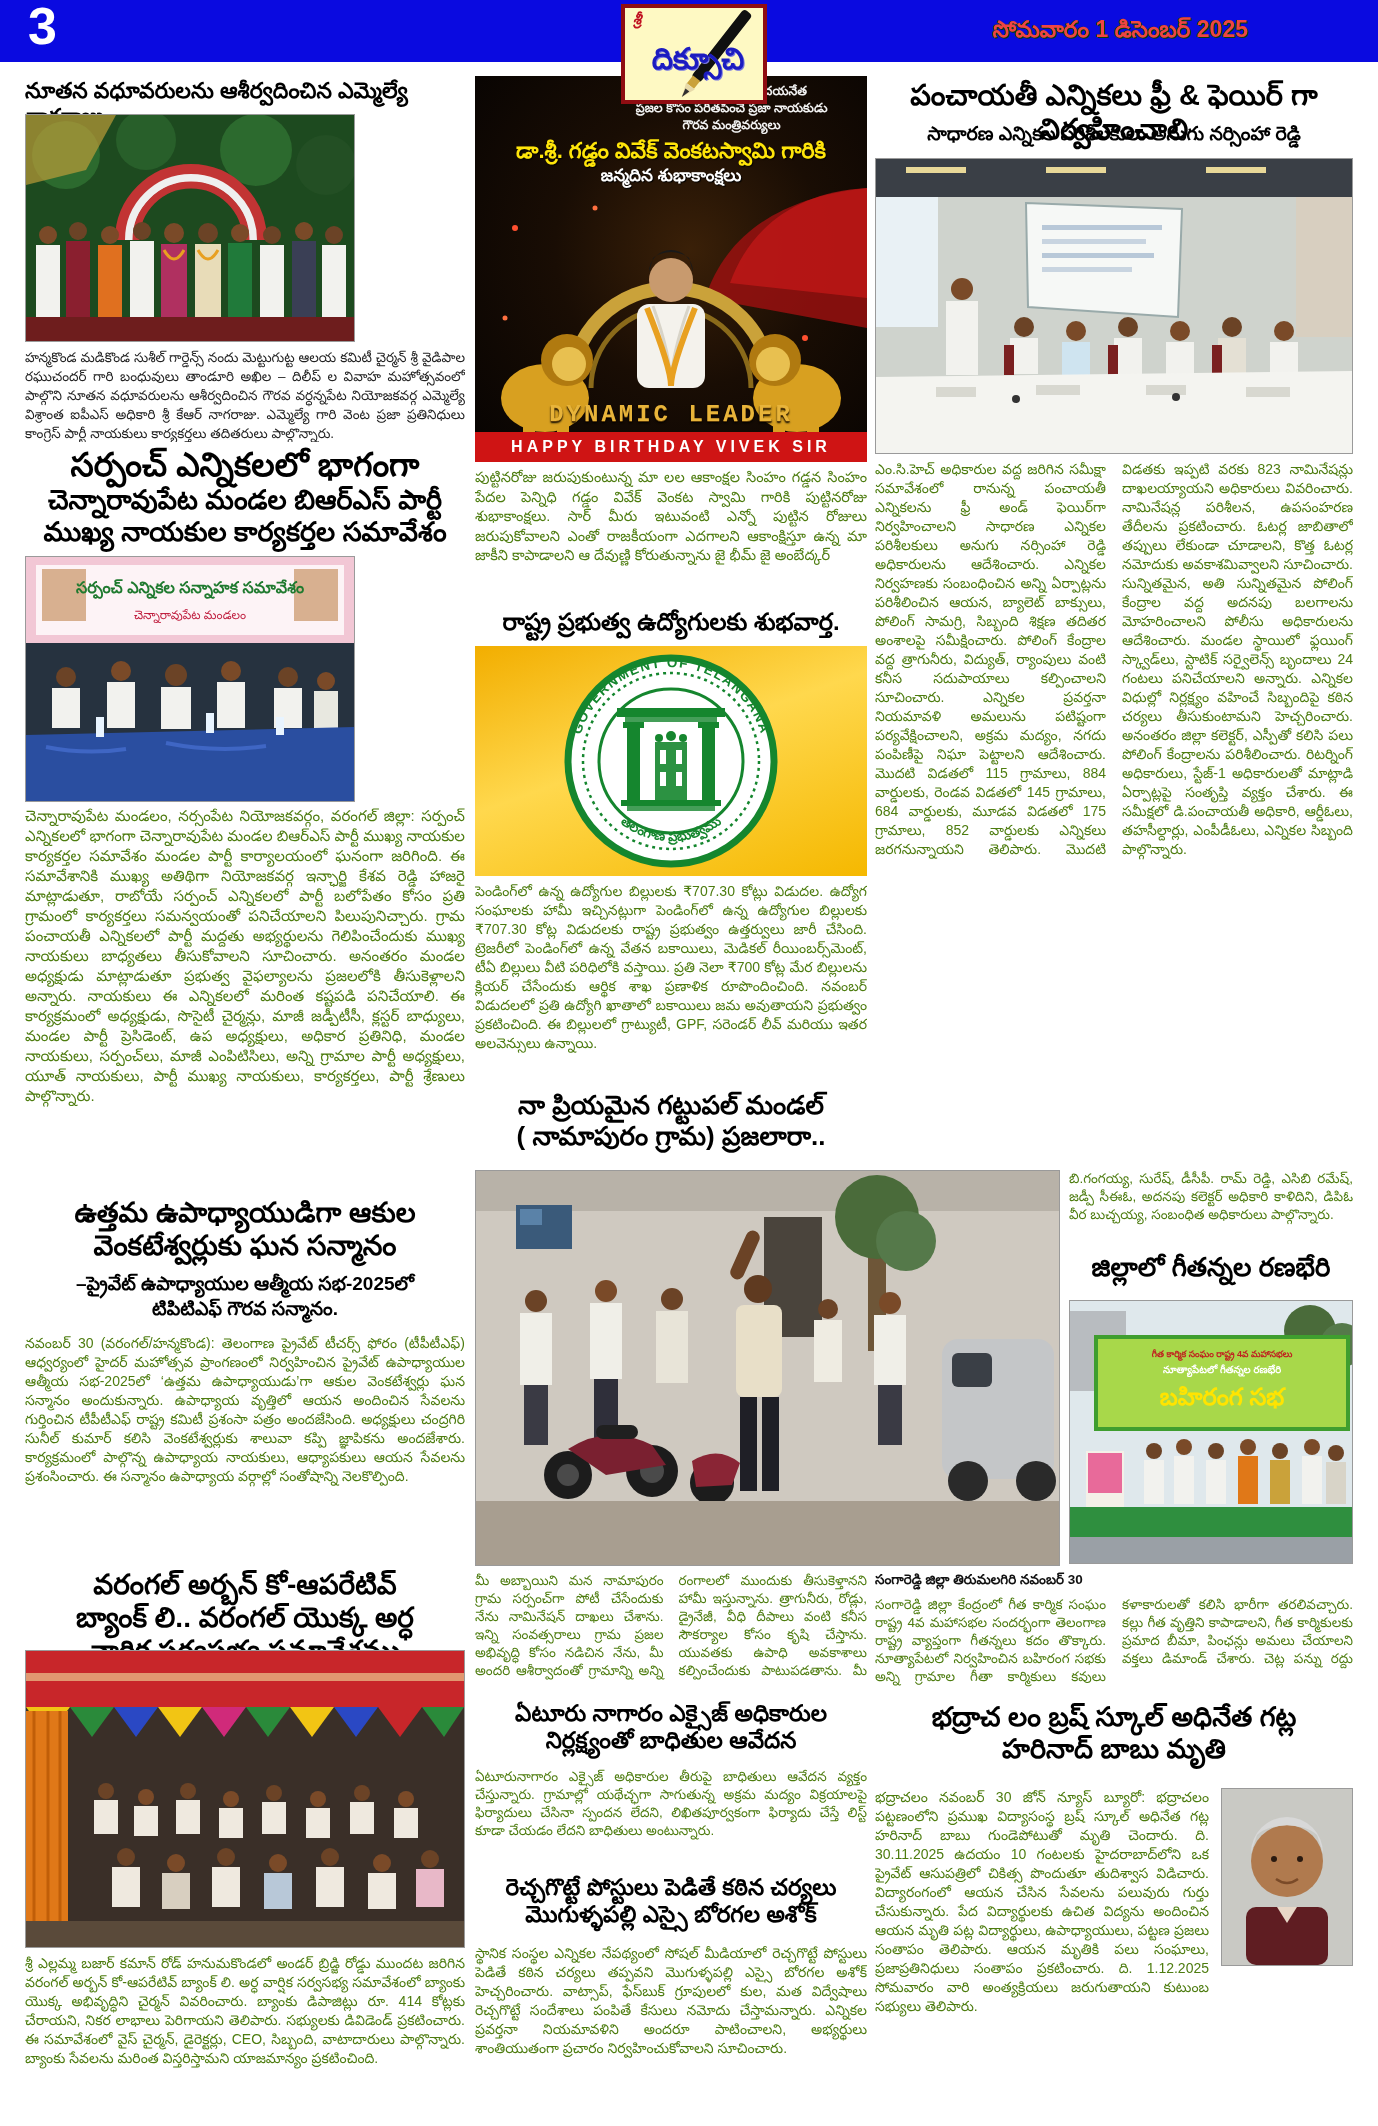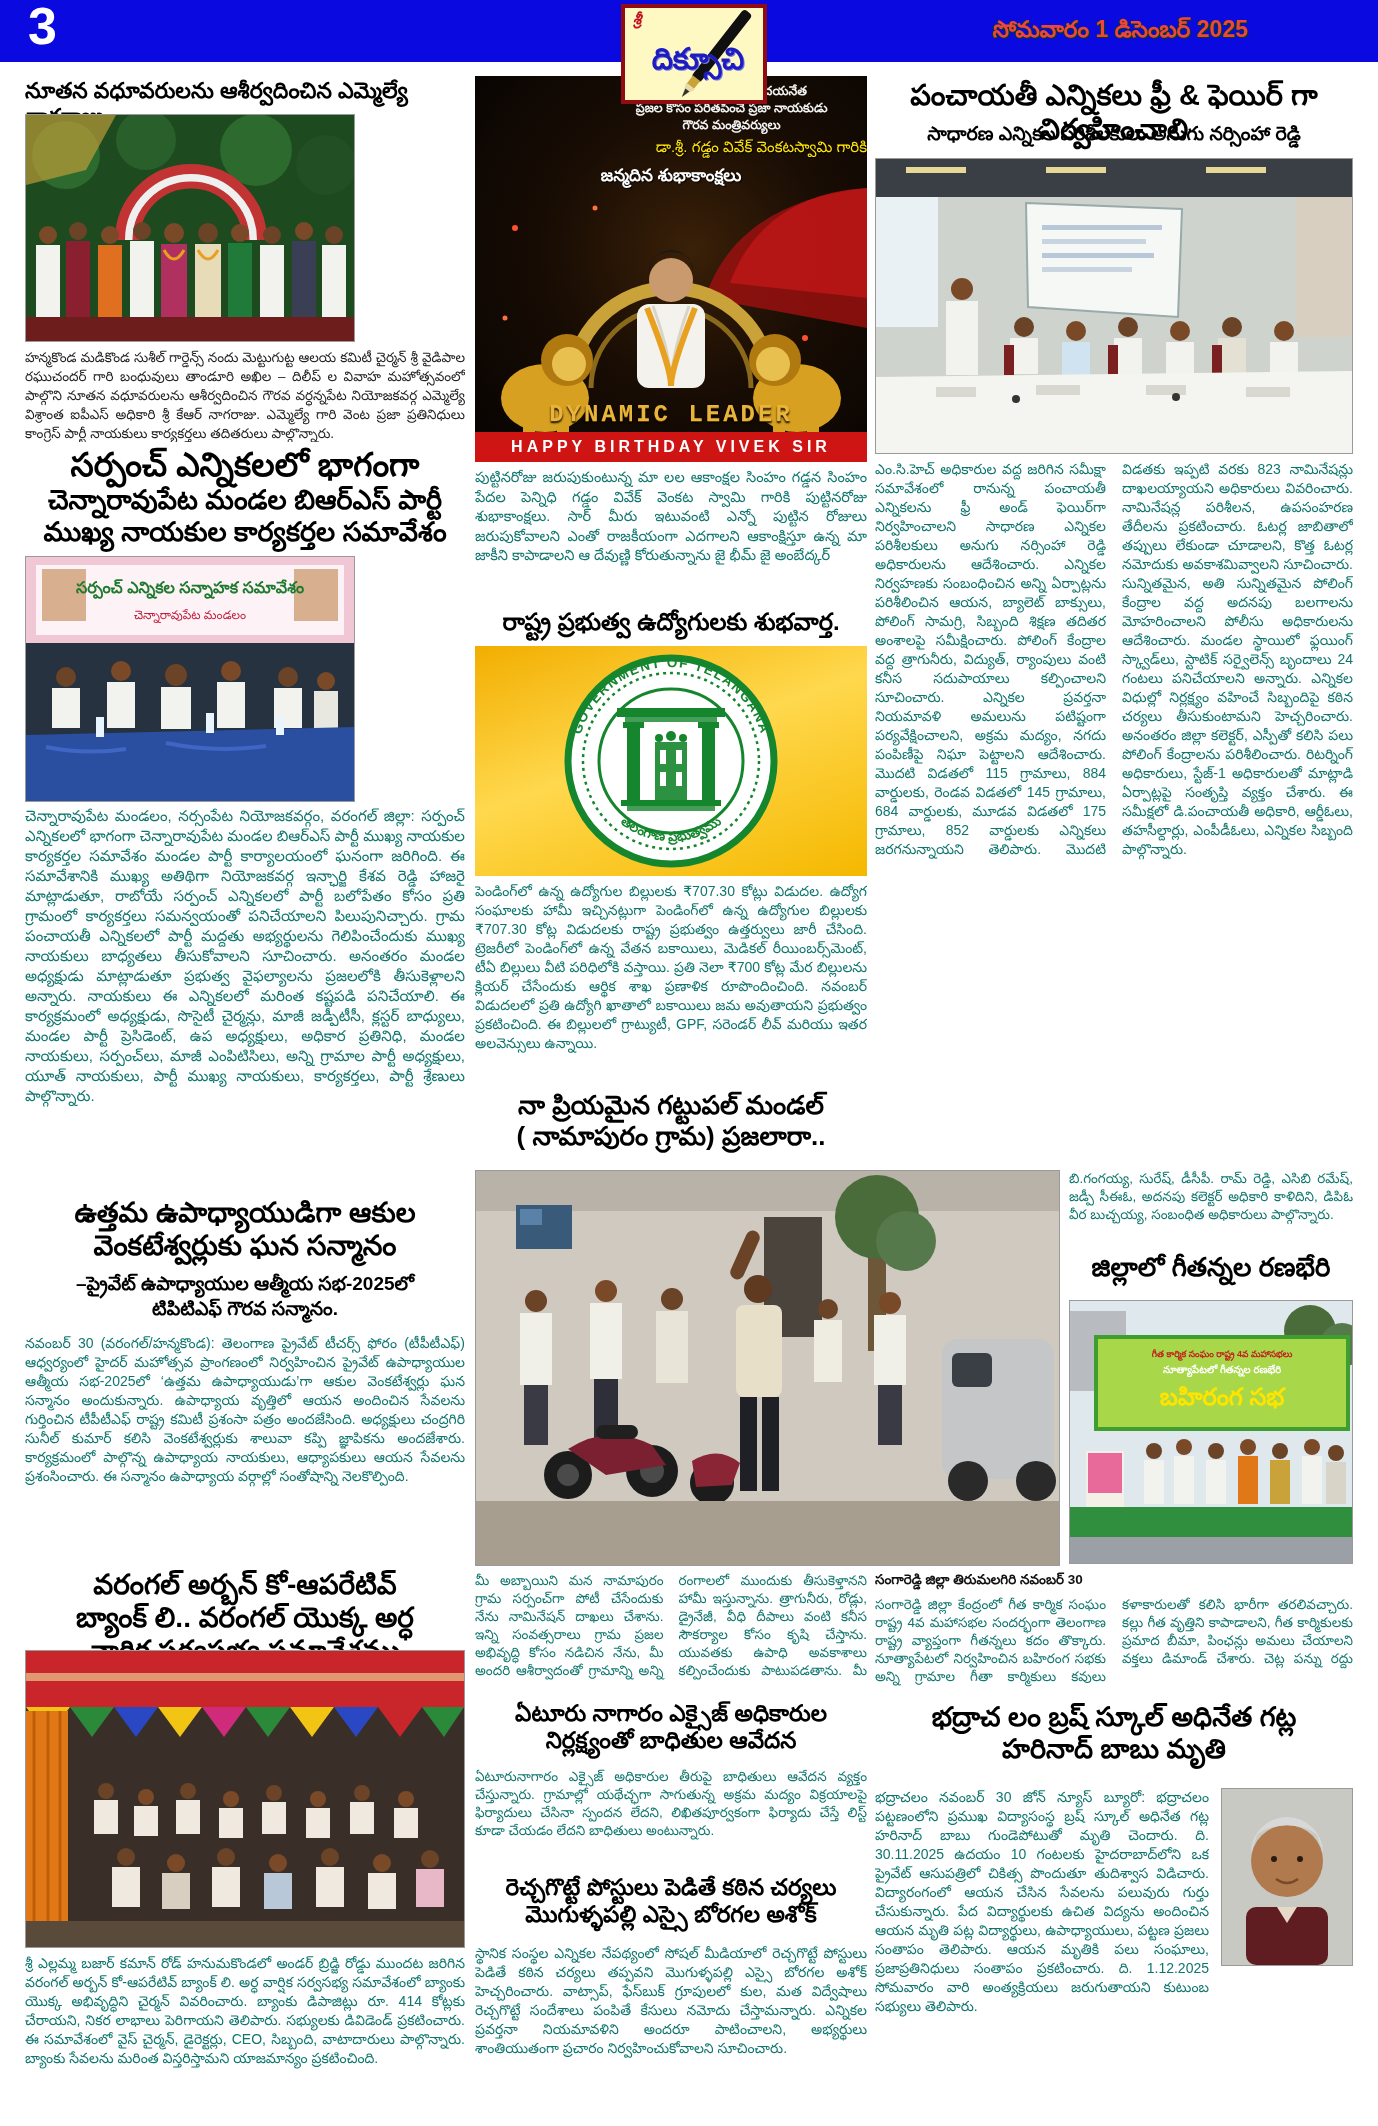"డా.శ్రీ. గడ్డం వివేక్ వెంకటస్వామి గారికి" .ad-name { font-size: 15px -> 22px; font-weight: 400 -> 700; text-align: right -> center }
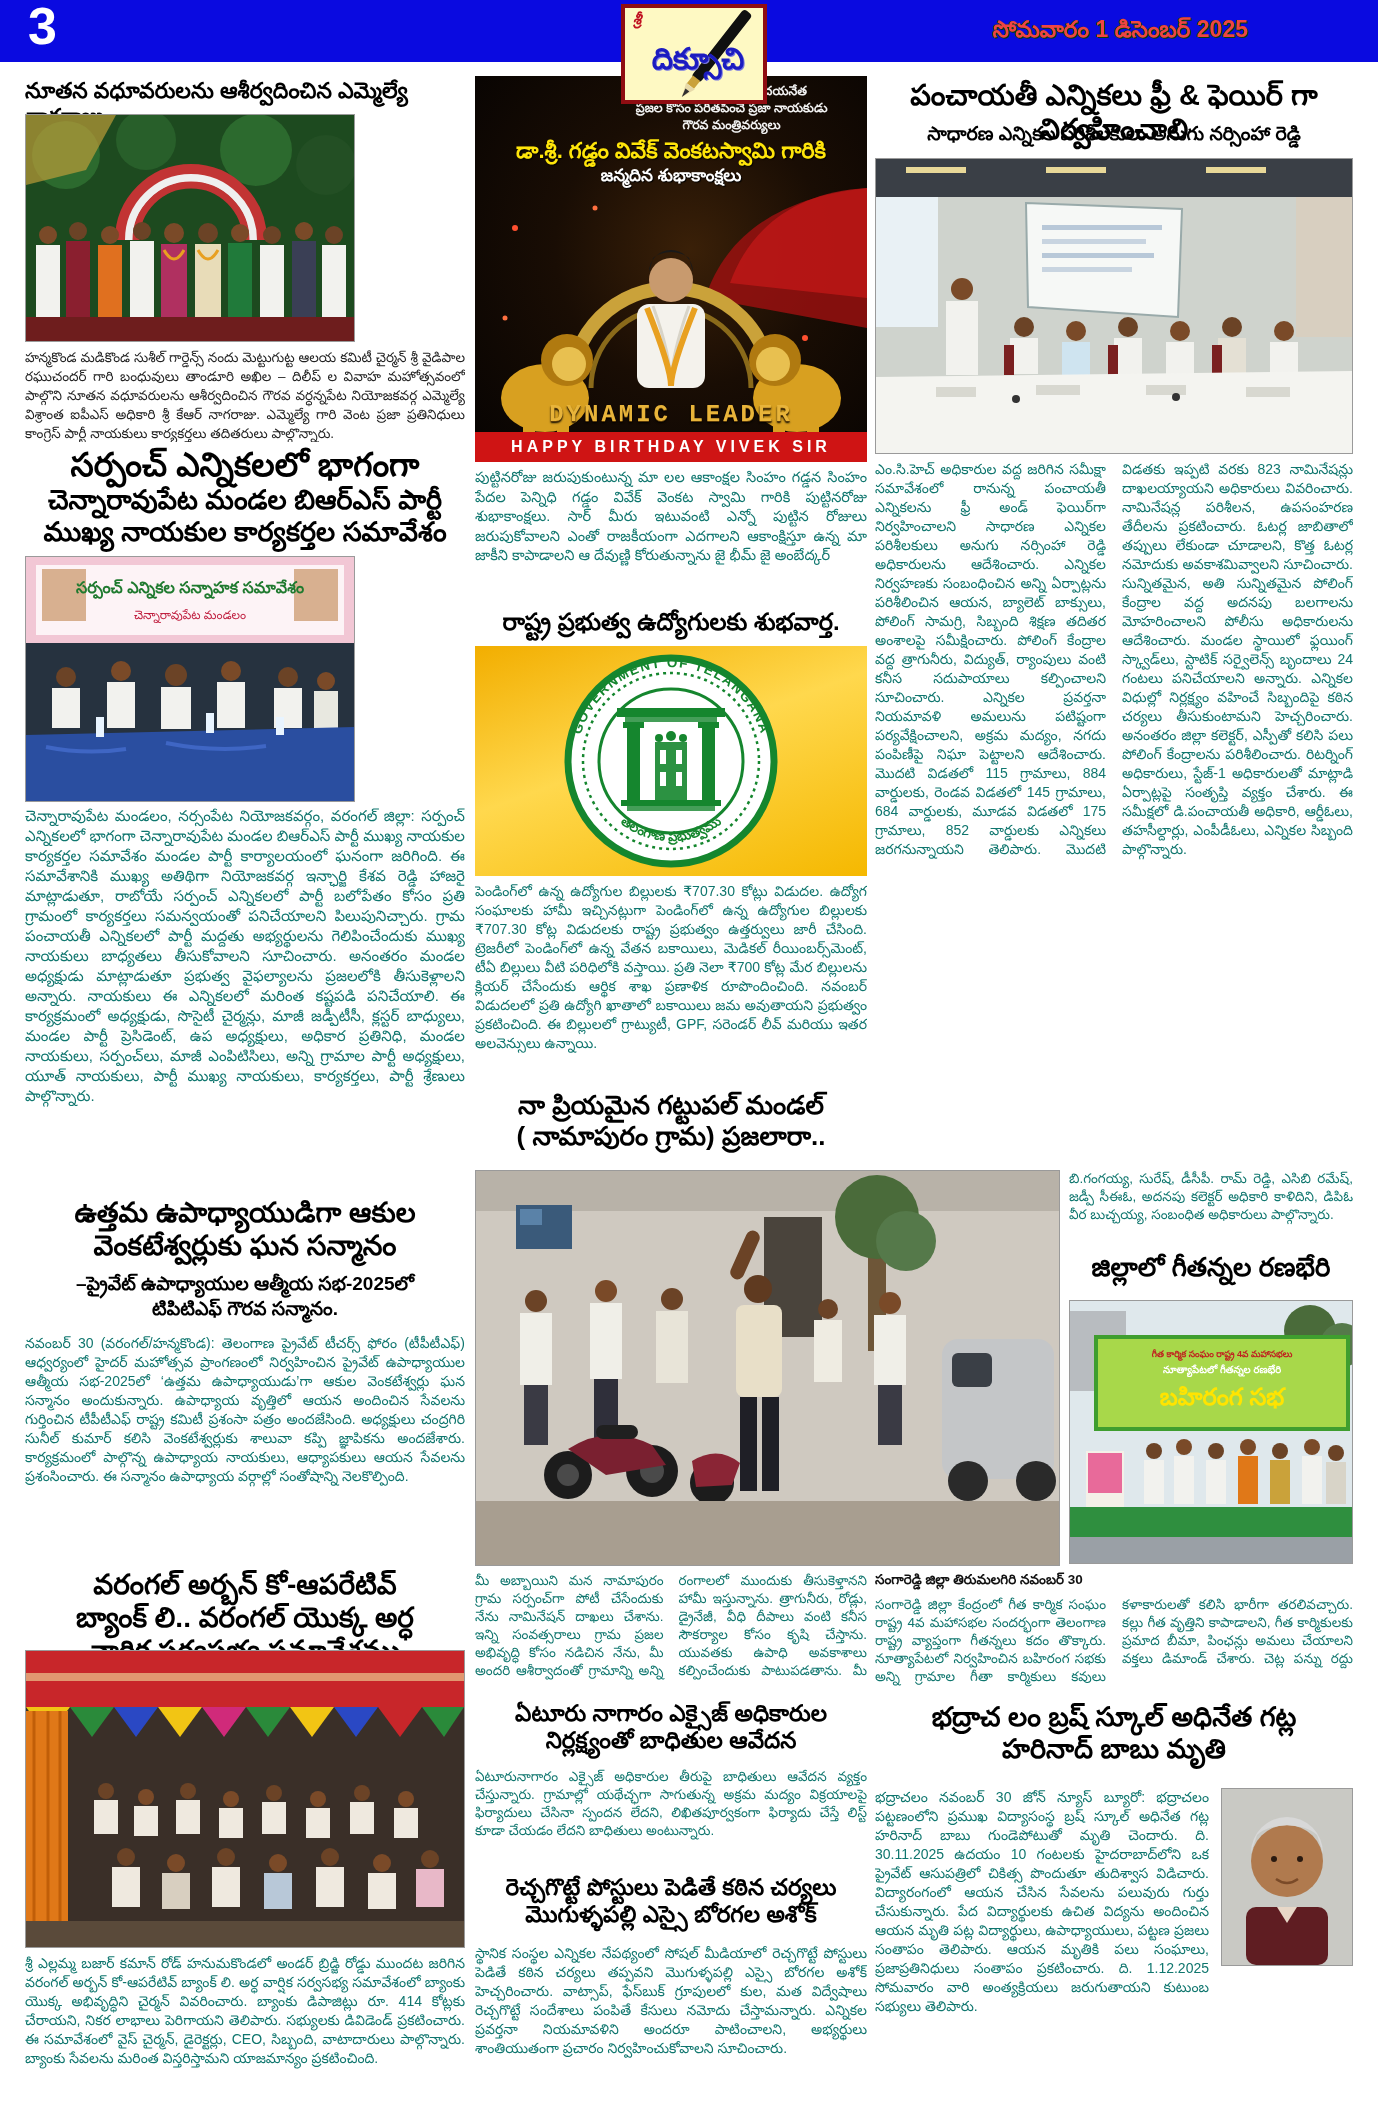"పుట్టినరోజు జరుపుకుంటున్న మా లల ఆకాంక్షల" .body-text { color: #0f766e -> #4d7c0f }
